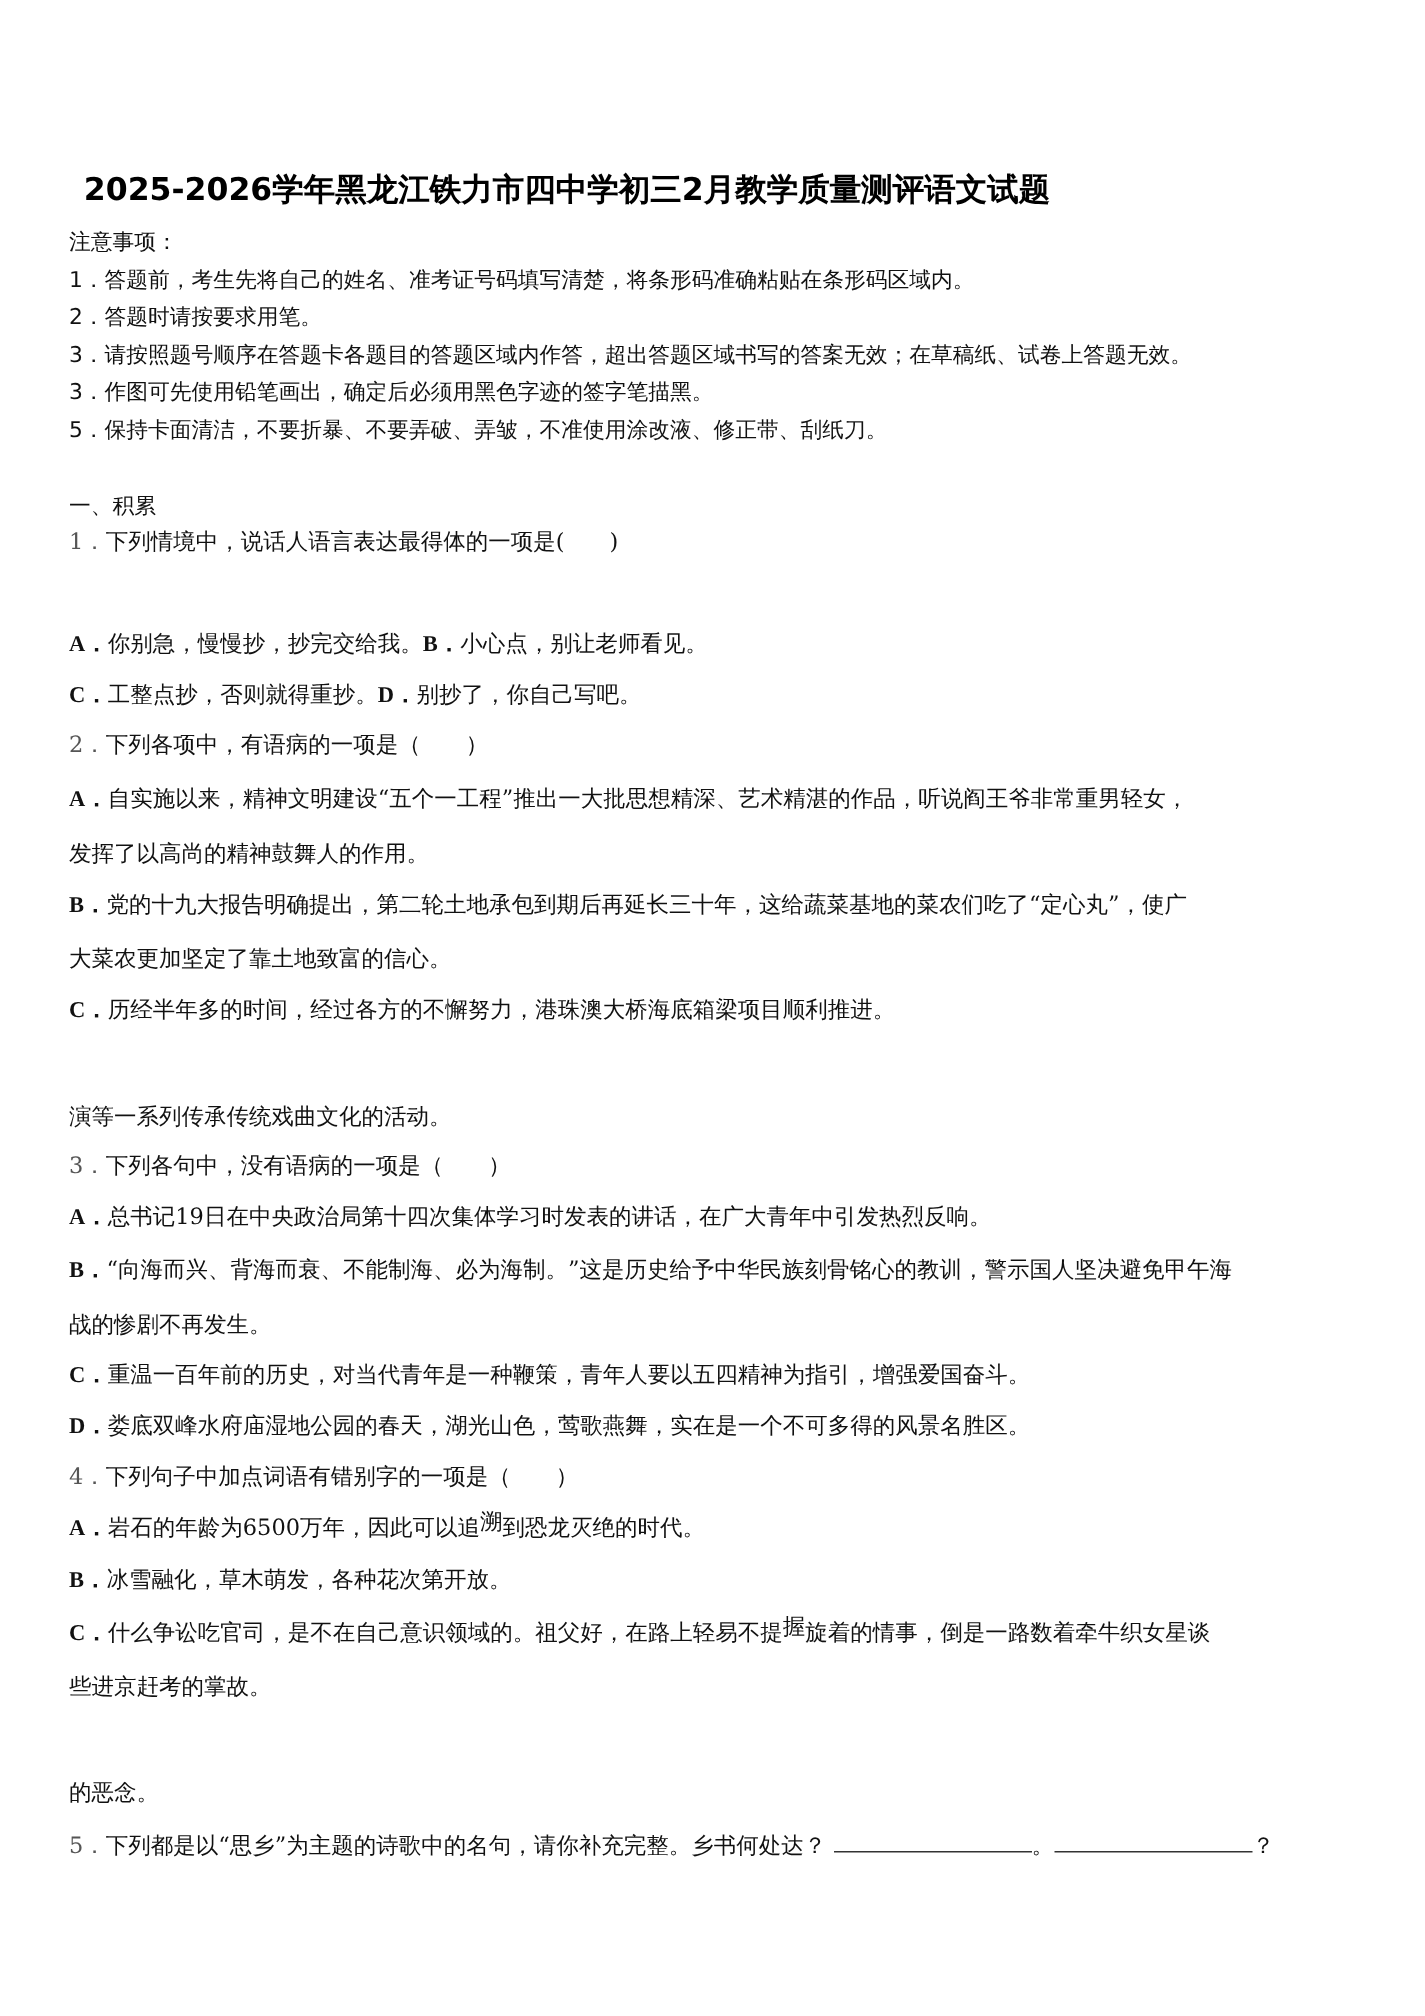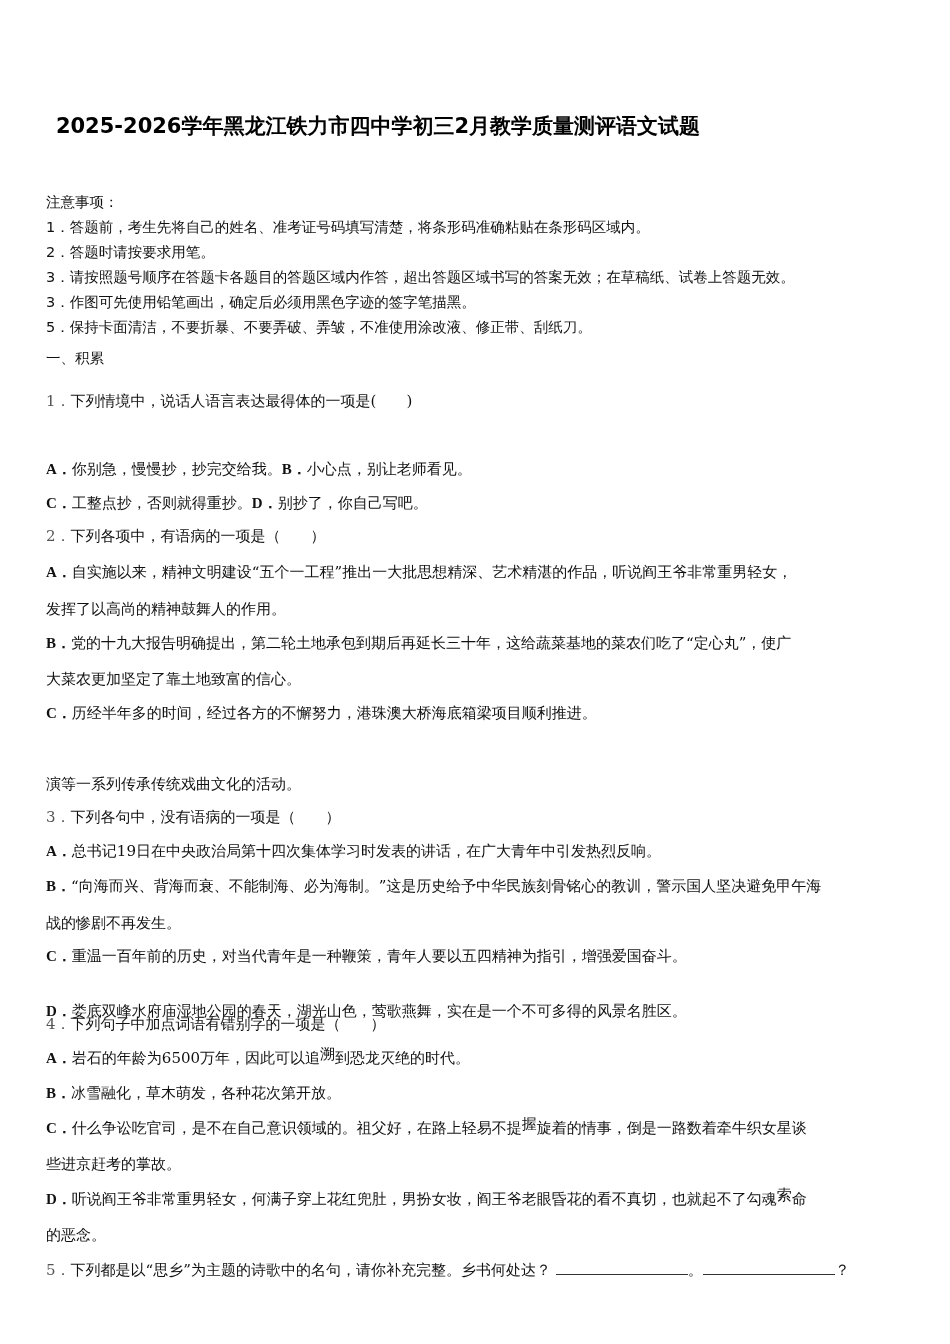"注意事项：" .line { margin-top: 40px -> none }
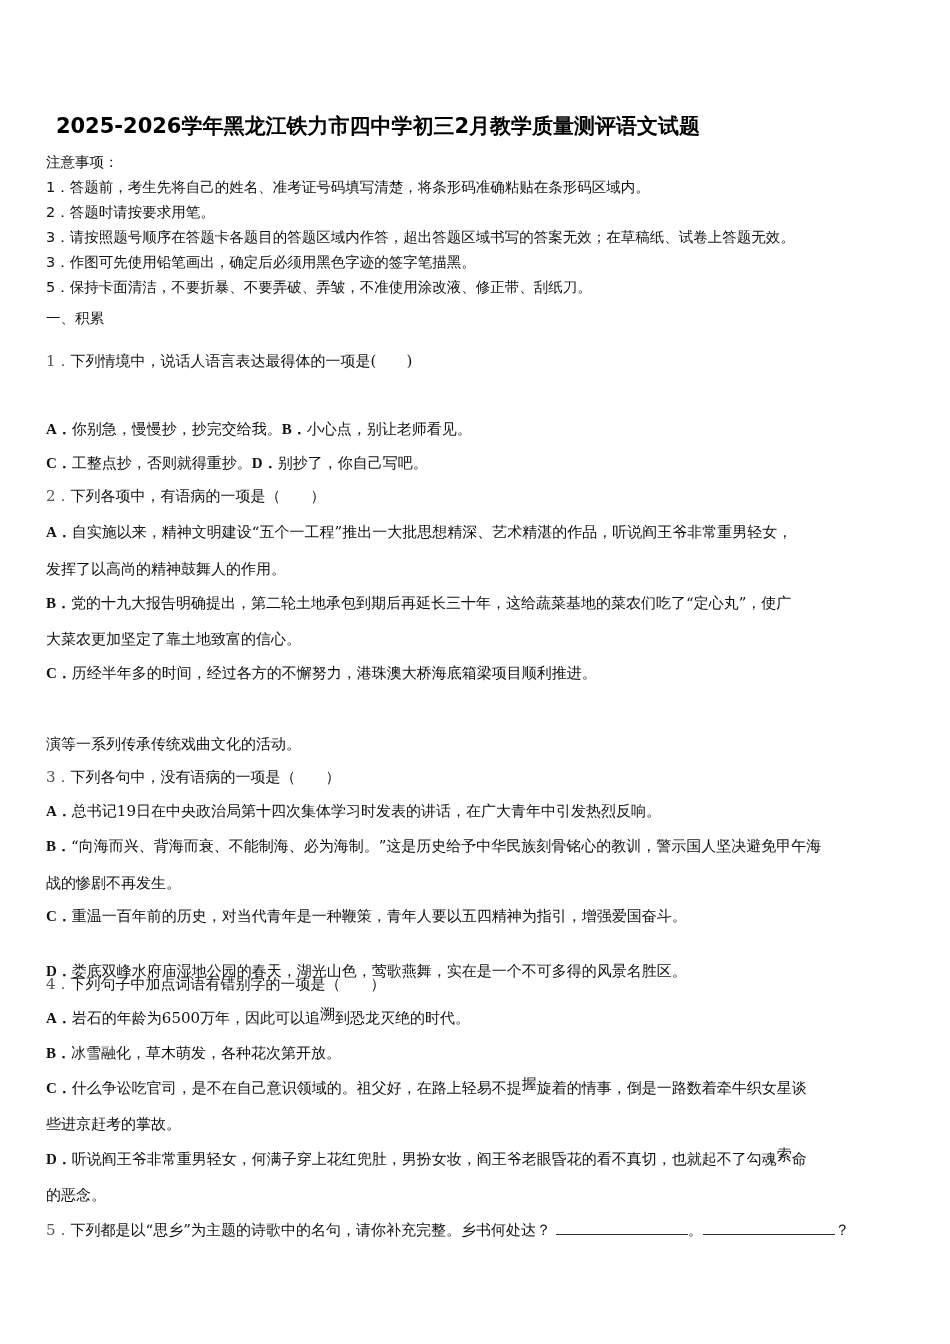"一、积累" div.line { top: 308px -> 328px }
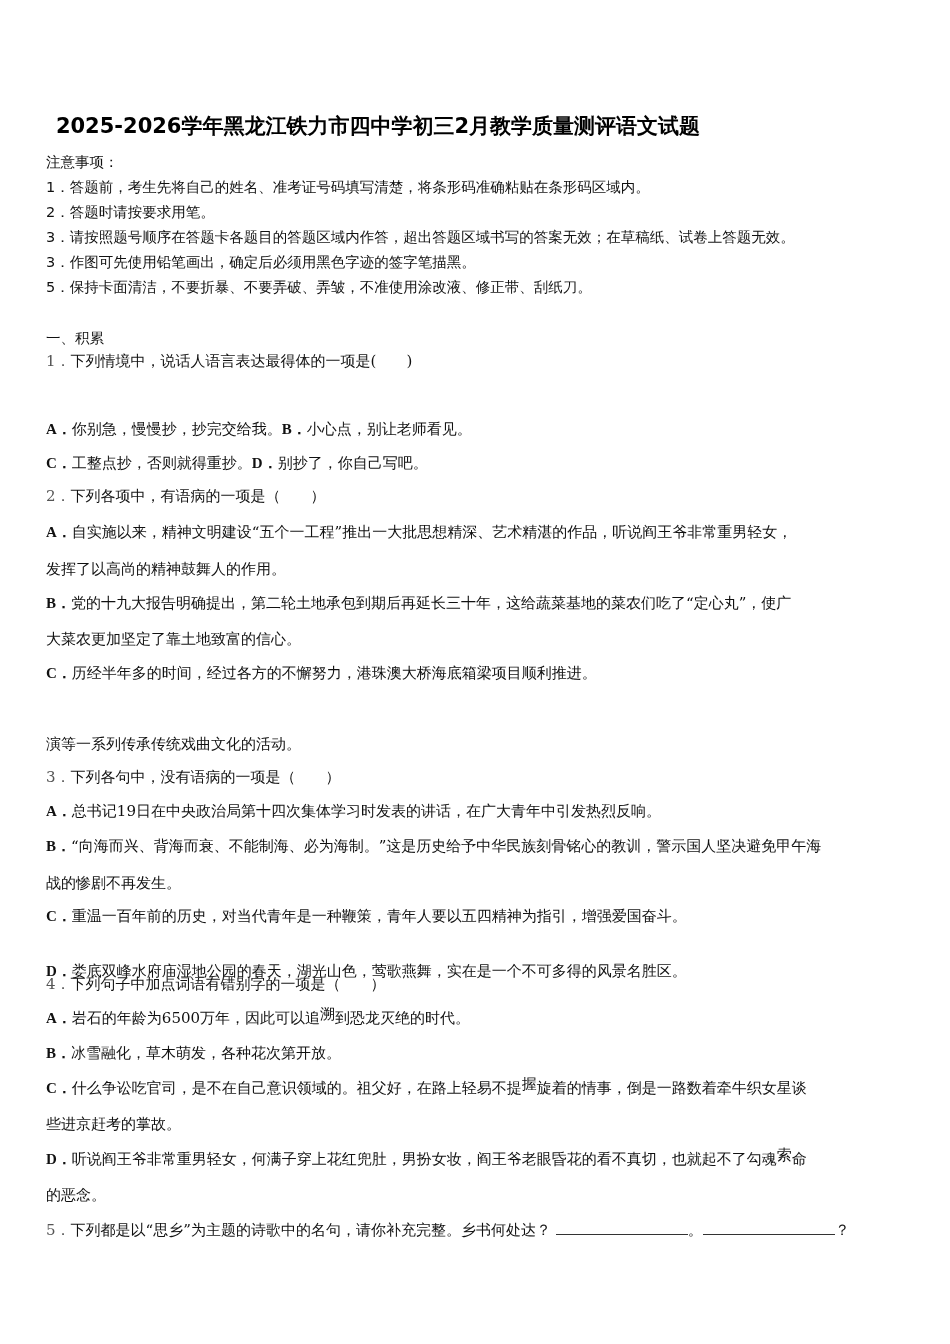"D．娄底双峰水府庙湿地公园的春天，湖光山色，莺歌燕舞，实在是一个不可多得的风景名" div.line { top: 961px -> 940px }
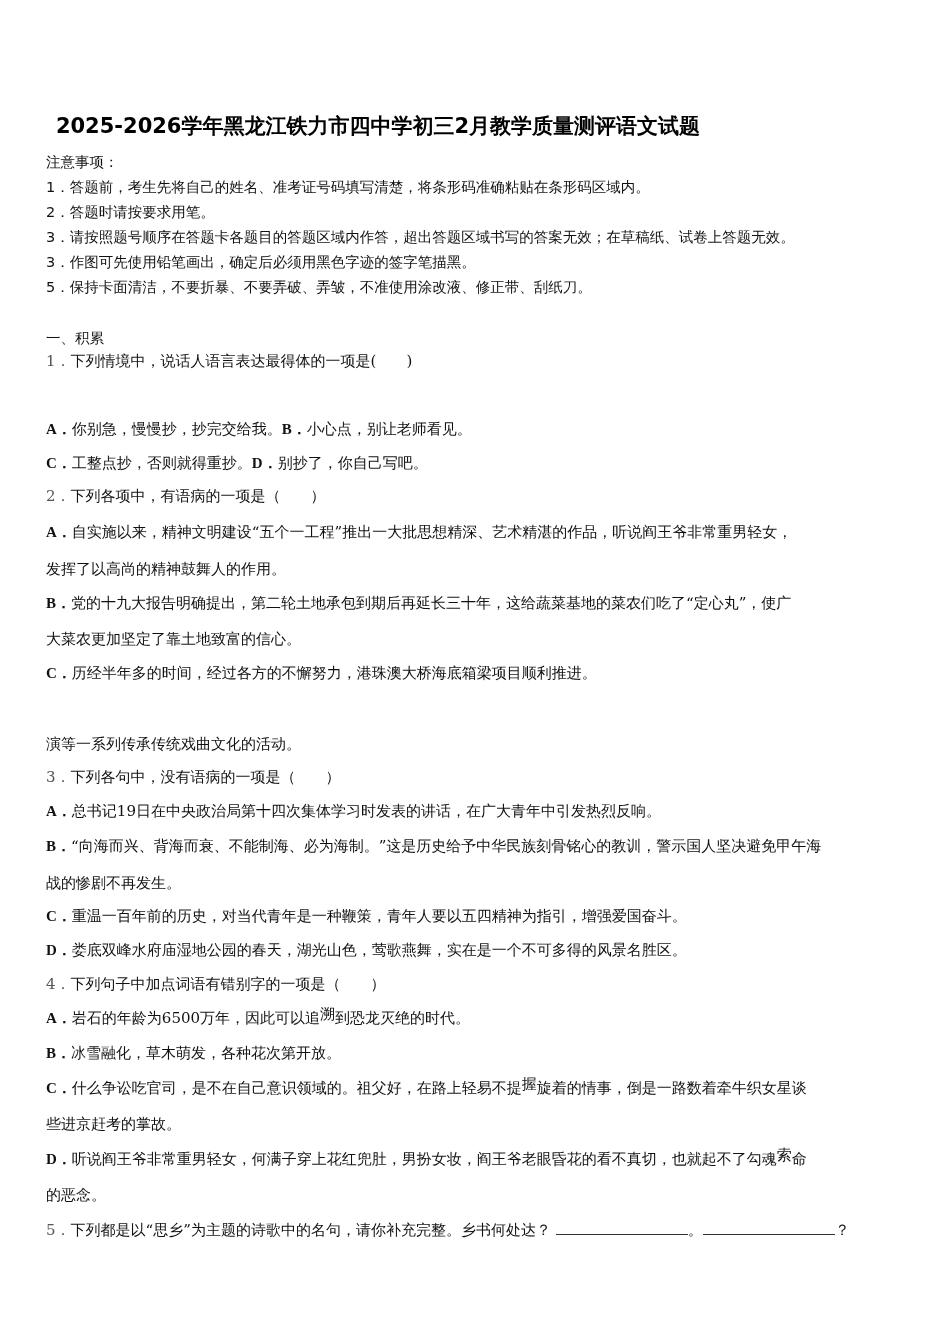"D．听说阎王爷非常重男轻女，何满子穿上花红兜肚，男扮女妆，阎王爷老眼昏花的看不真" div.line { html: <div> <span>D．</span><span>听说阎王爷非常重男轻女，何满子穿上花红兜肚，男扮女妆，阎王爷老眼昏花的看不真切，也就起不了勾魂</span><span>索</span><span>命</span> </div> -> none }
